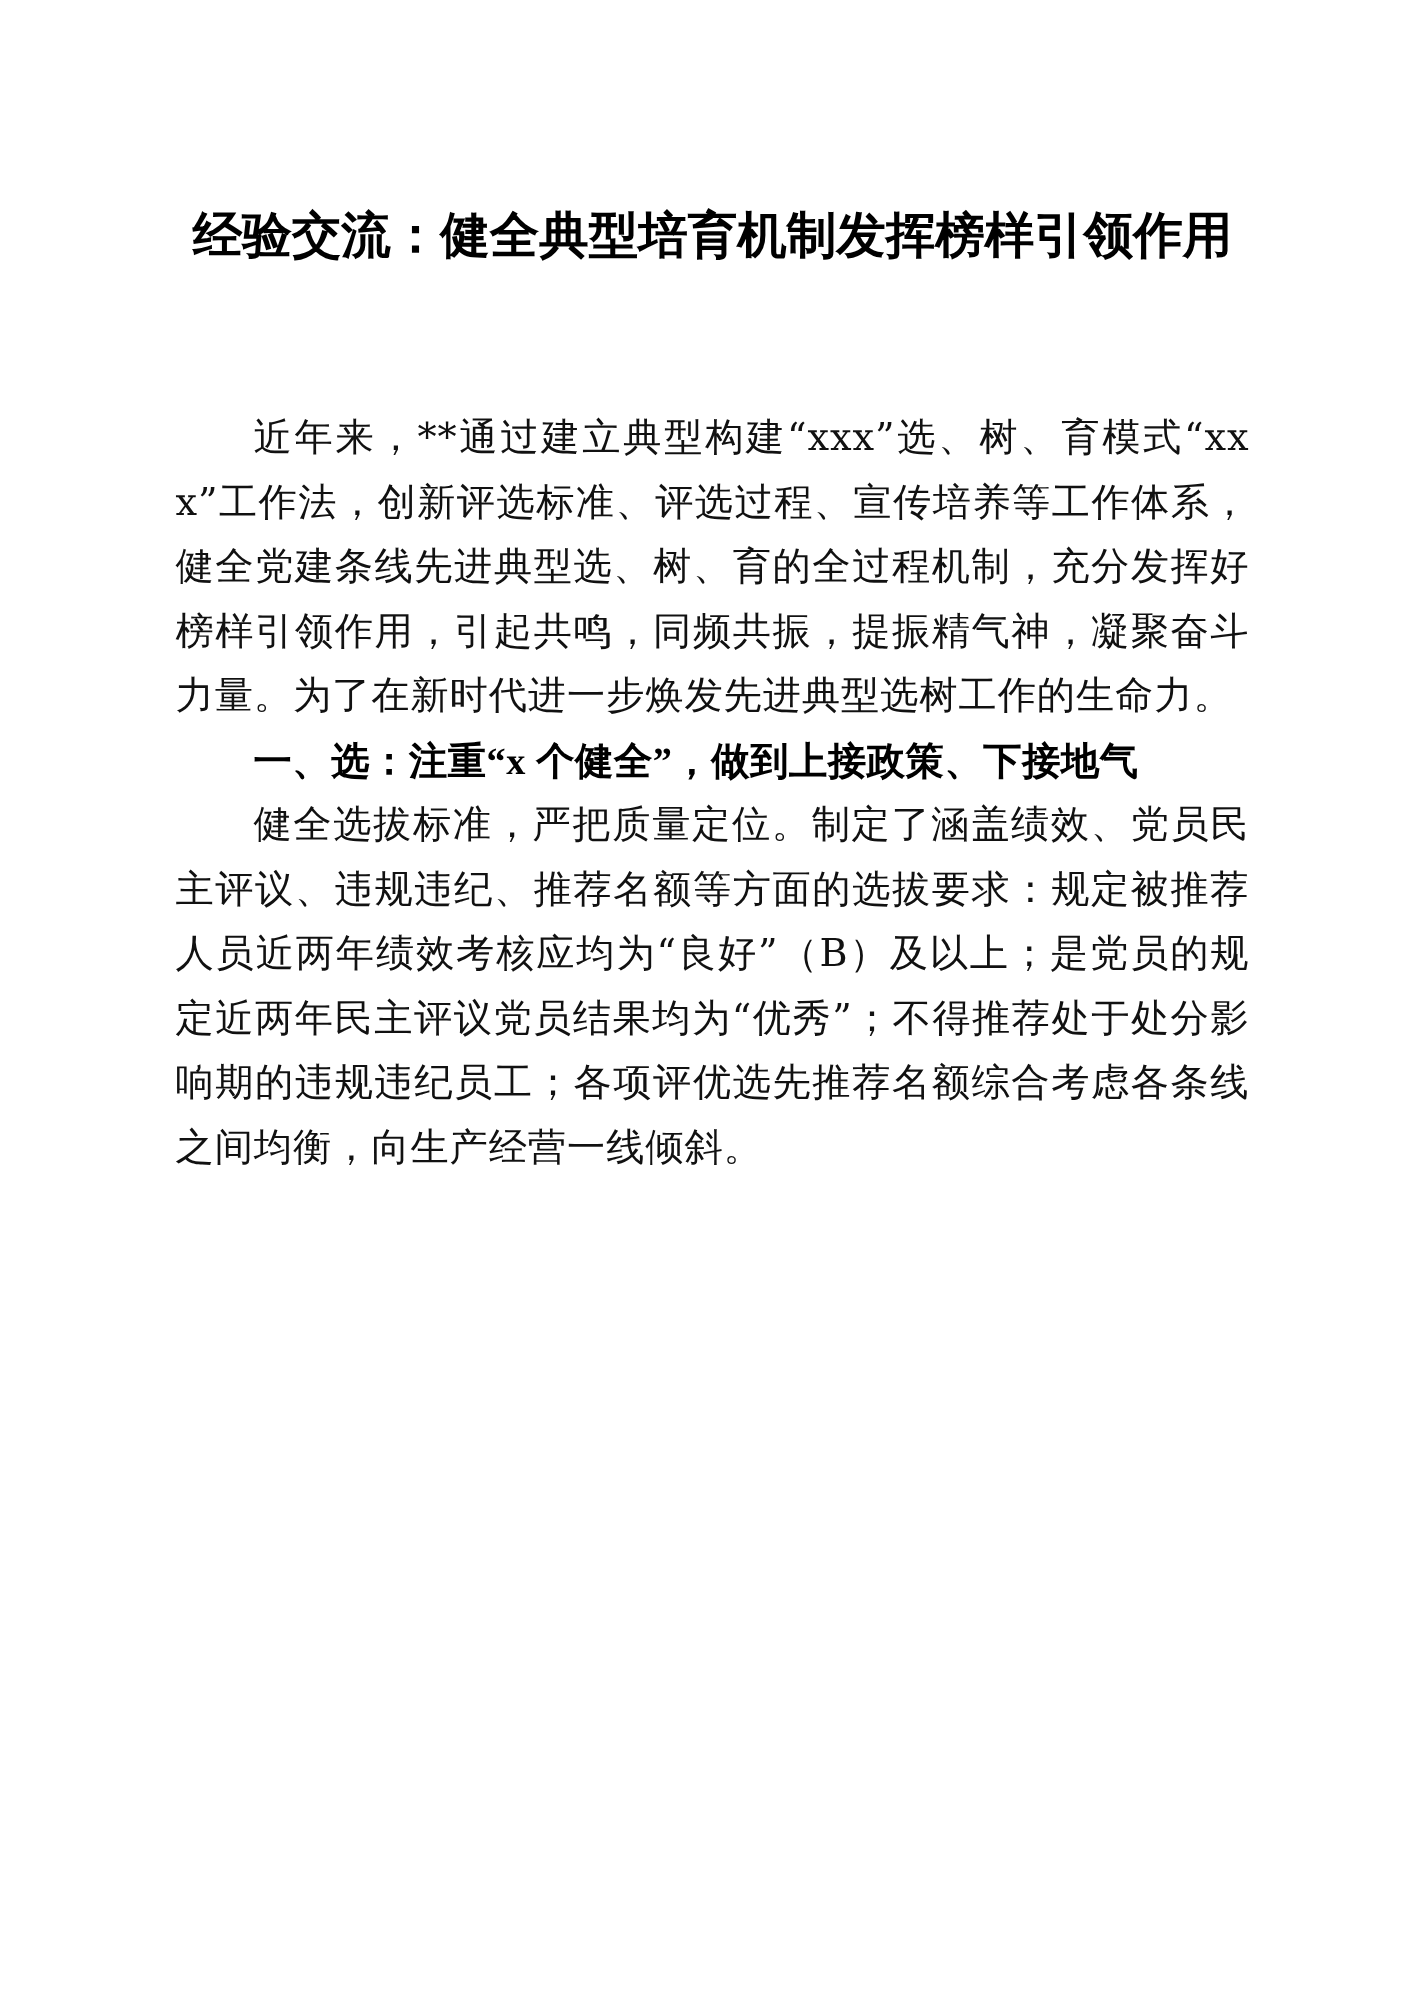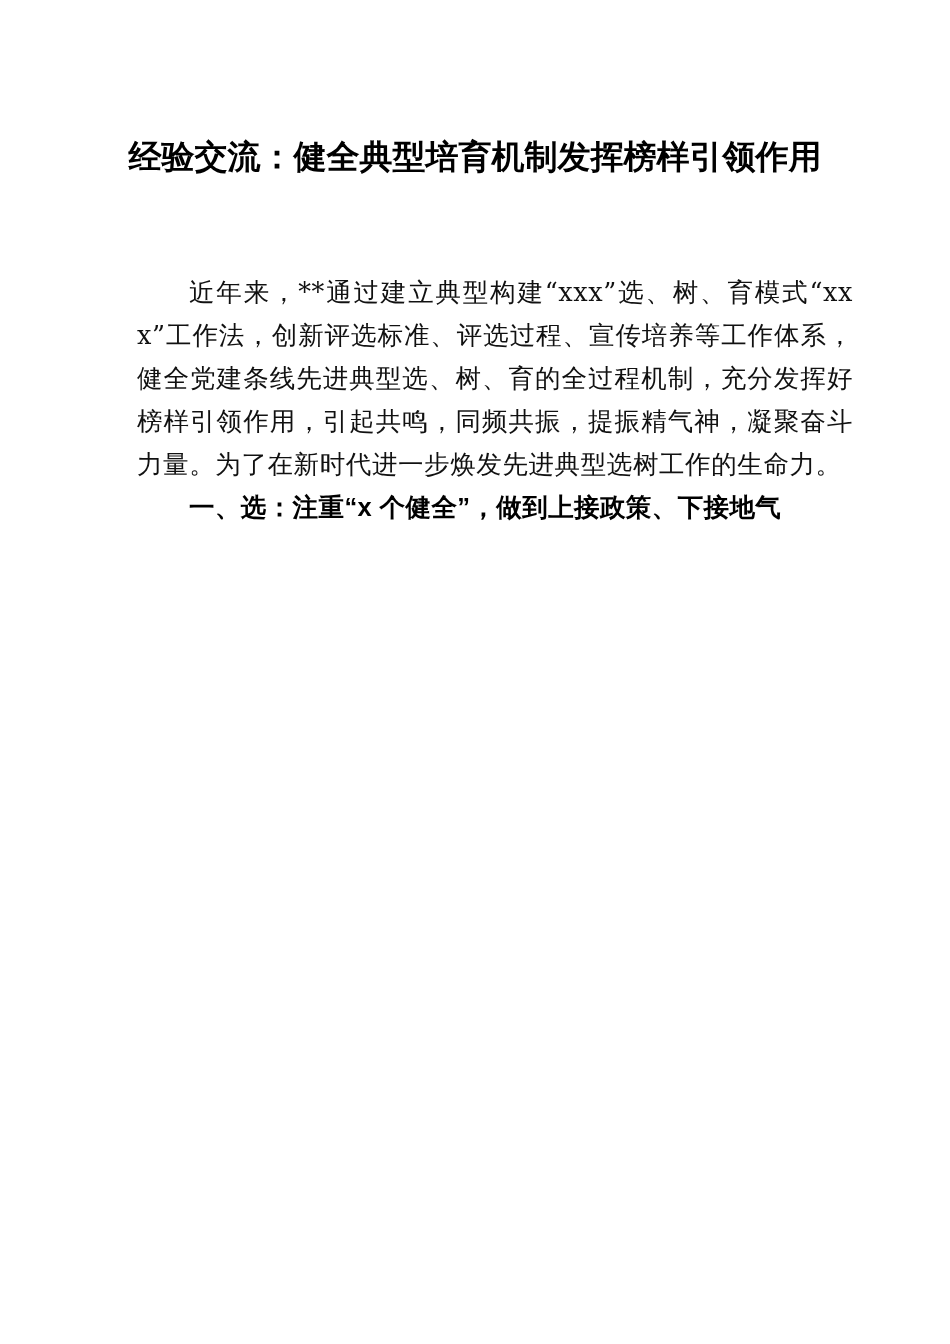"近年来，**通过建立典型构建“xxx”选、树、育模式“xxx”工作法，创新评选标" .body-block { margin-left: 20px -> none }
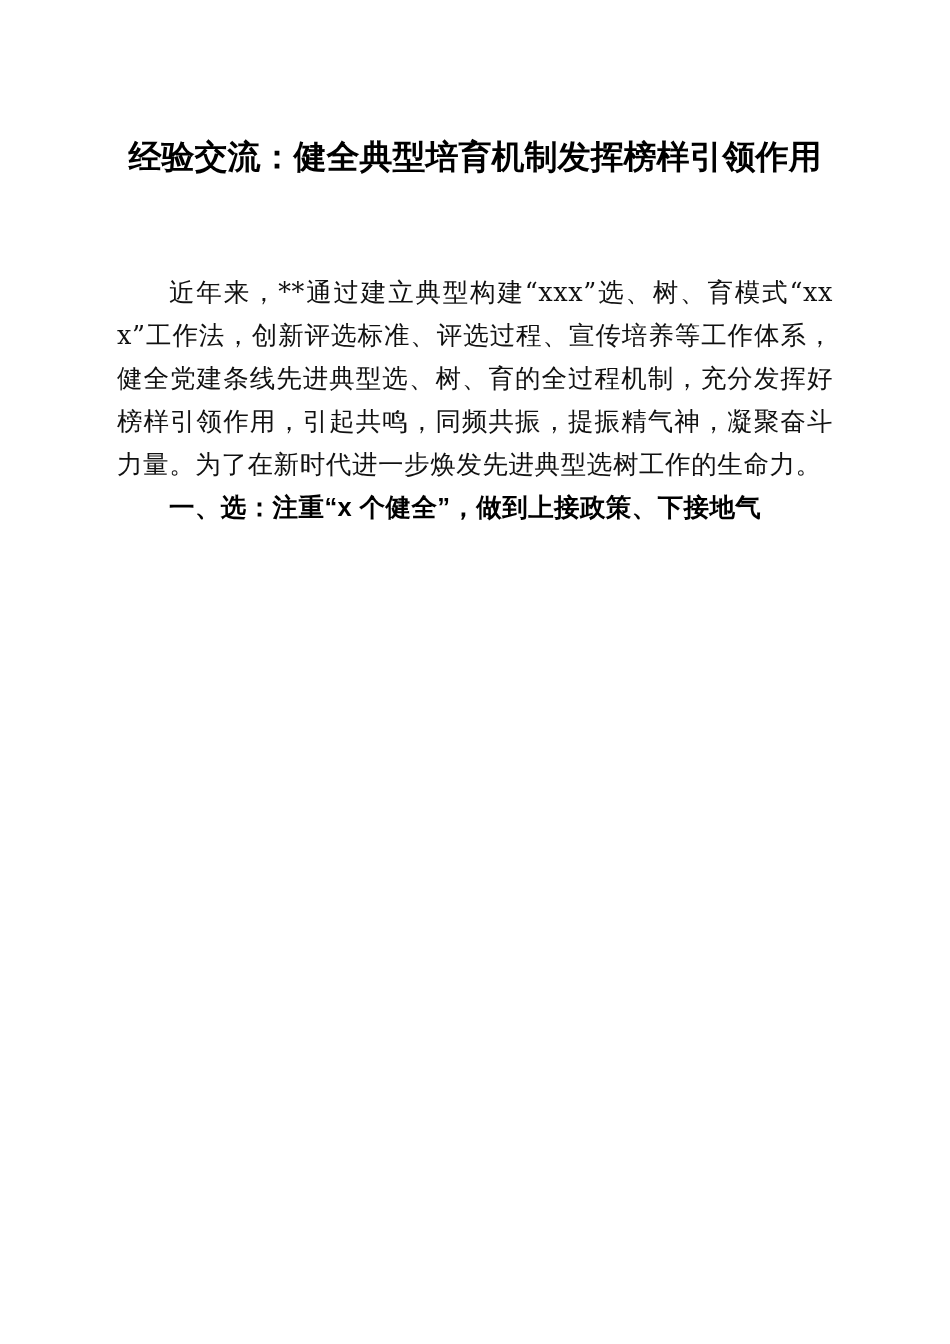"一、选：注重“x 个健全”，做到上接政策、下接地气" h2.section-heading { font-family: Liberation Sans, sans-serif -> Liberation Serif, serif }
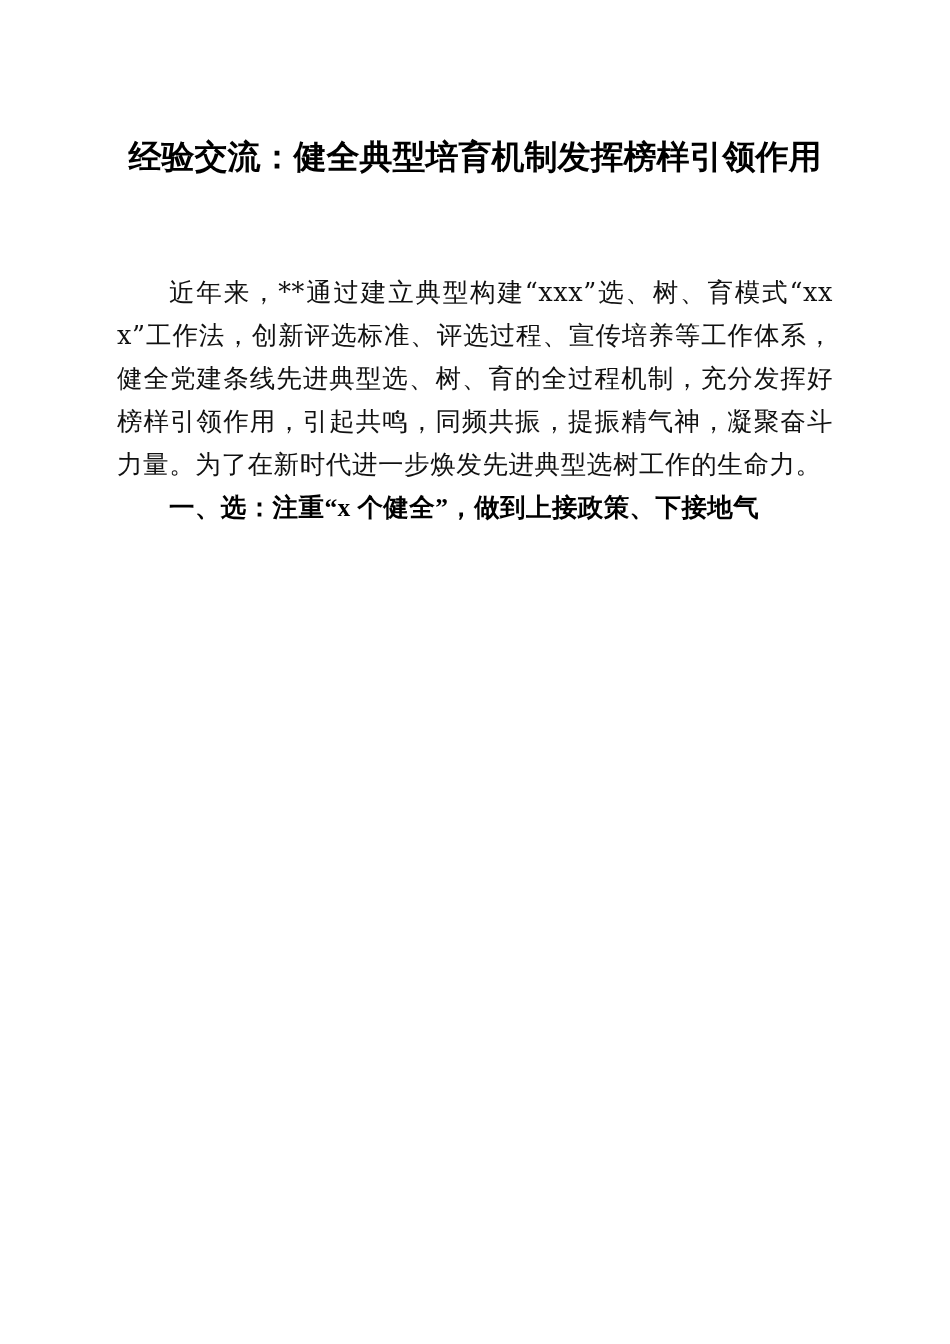"健全选拔标准，严把质量定位。制定了涵盖绩效、党员民主评议、违规违纪、推荐名额等方" p.para { html: none -> <p>健全选拔标准，严把质量定位。制定了涵盖绩效、党员民主评议、违规违纪、推荐名额等方面的选拔要求：规定被推荐人员近两年绩效考核应均为“良好”（B）及以上；是党员的规定近两年民主评议党员结果均为“优秀”；不得推荐处于处分影响期的违规违纪员工；各项评优选先推荐名额综合考虑各条线之间均衡，向生产经营一线倾斜。</p> }
